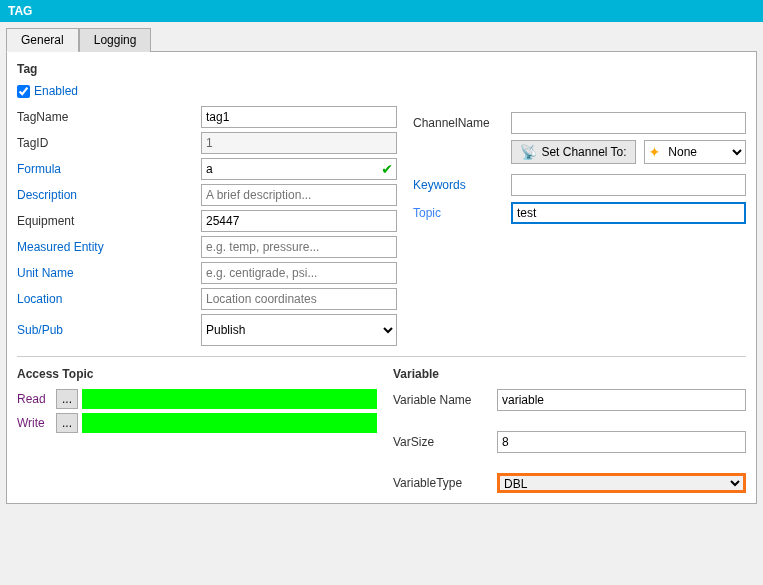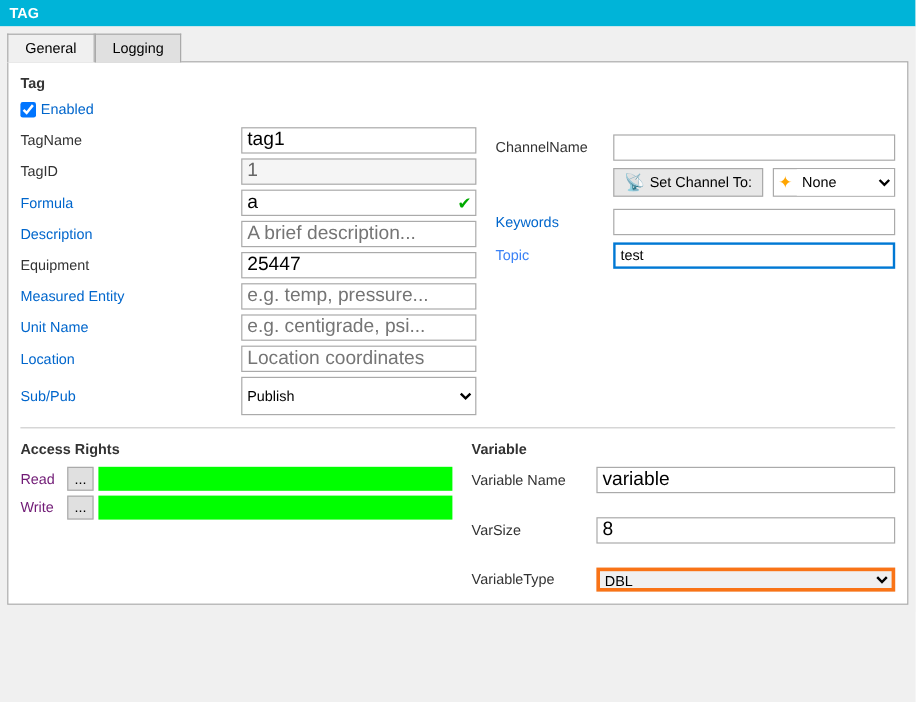"tag1" input[type="text"], input[type="number"] { font-size: 16px -> 12px }
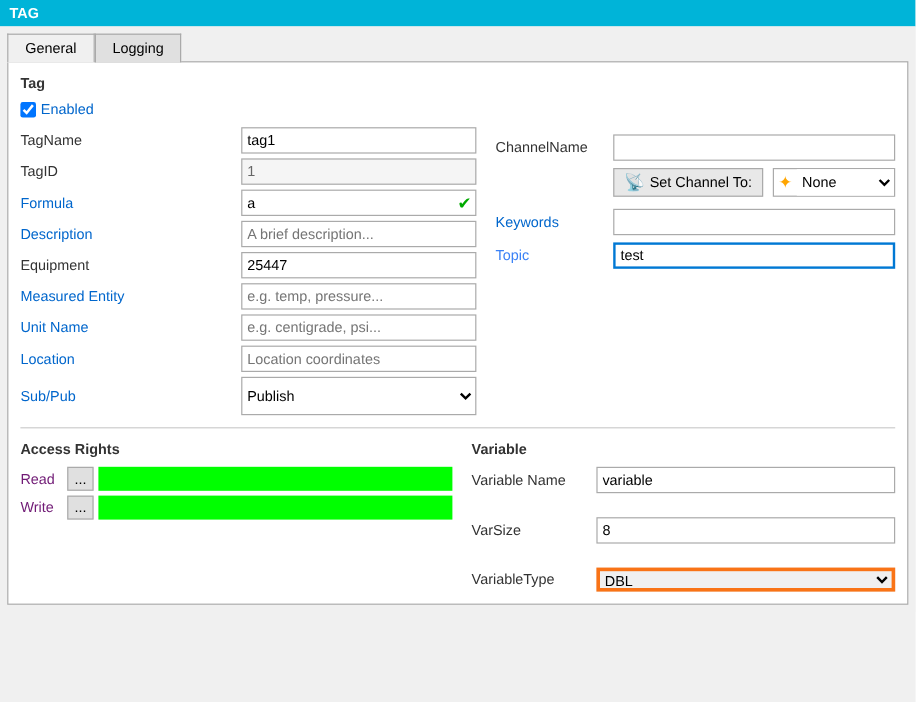"Access Rights" div.section-label { text: Rights -> Topic }
